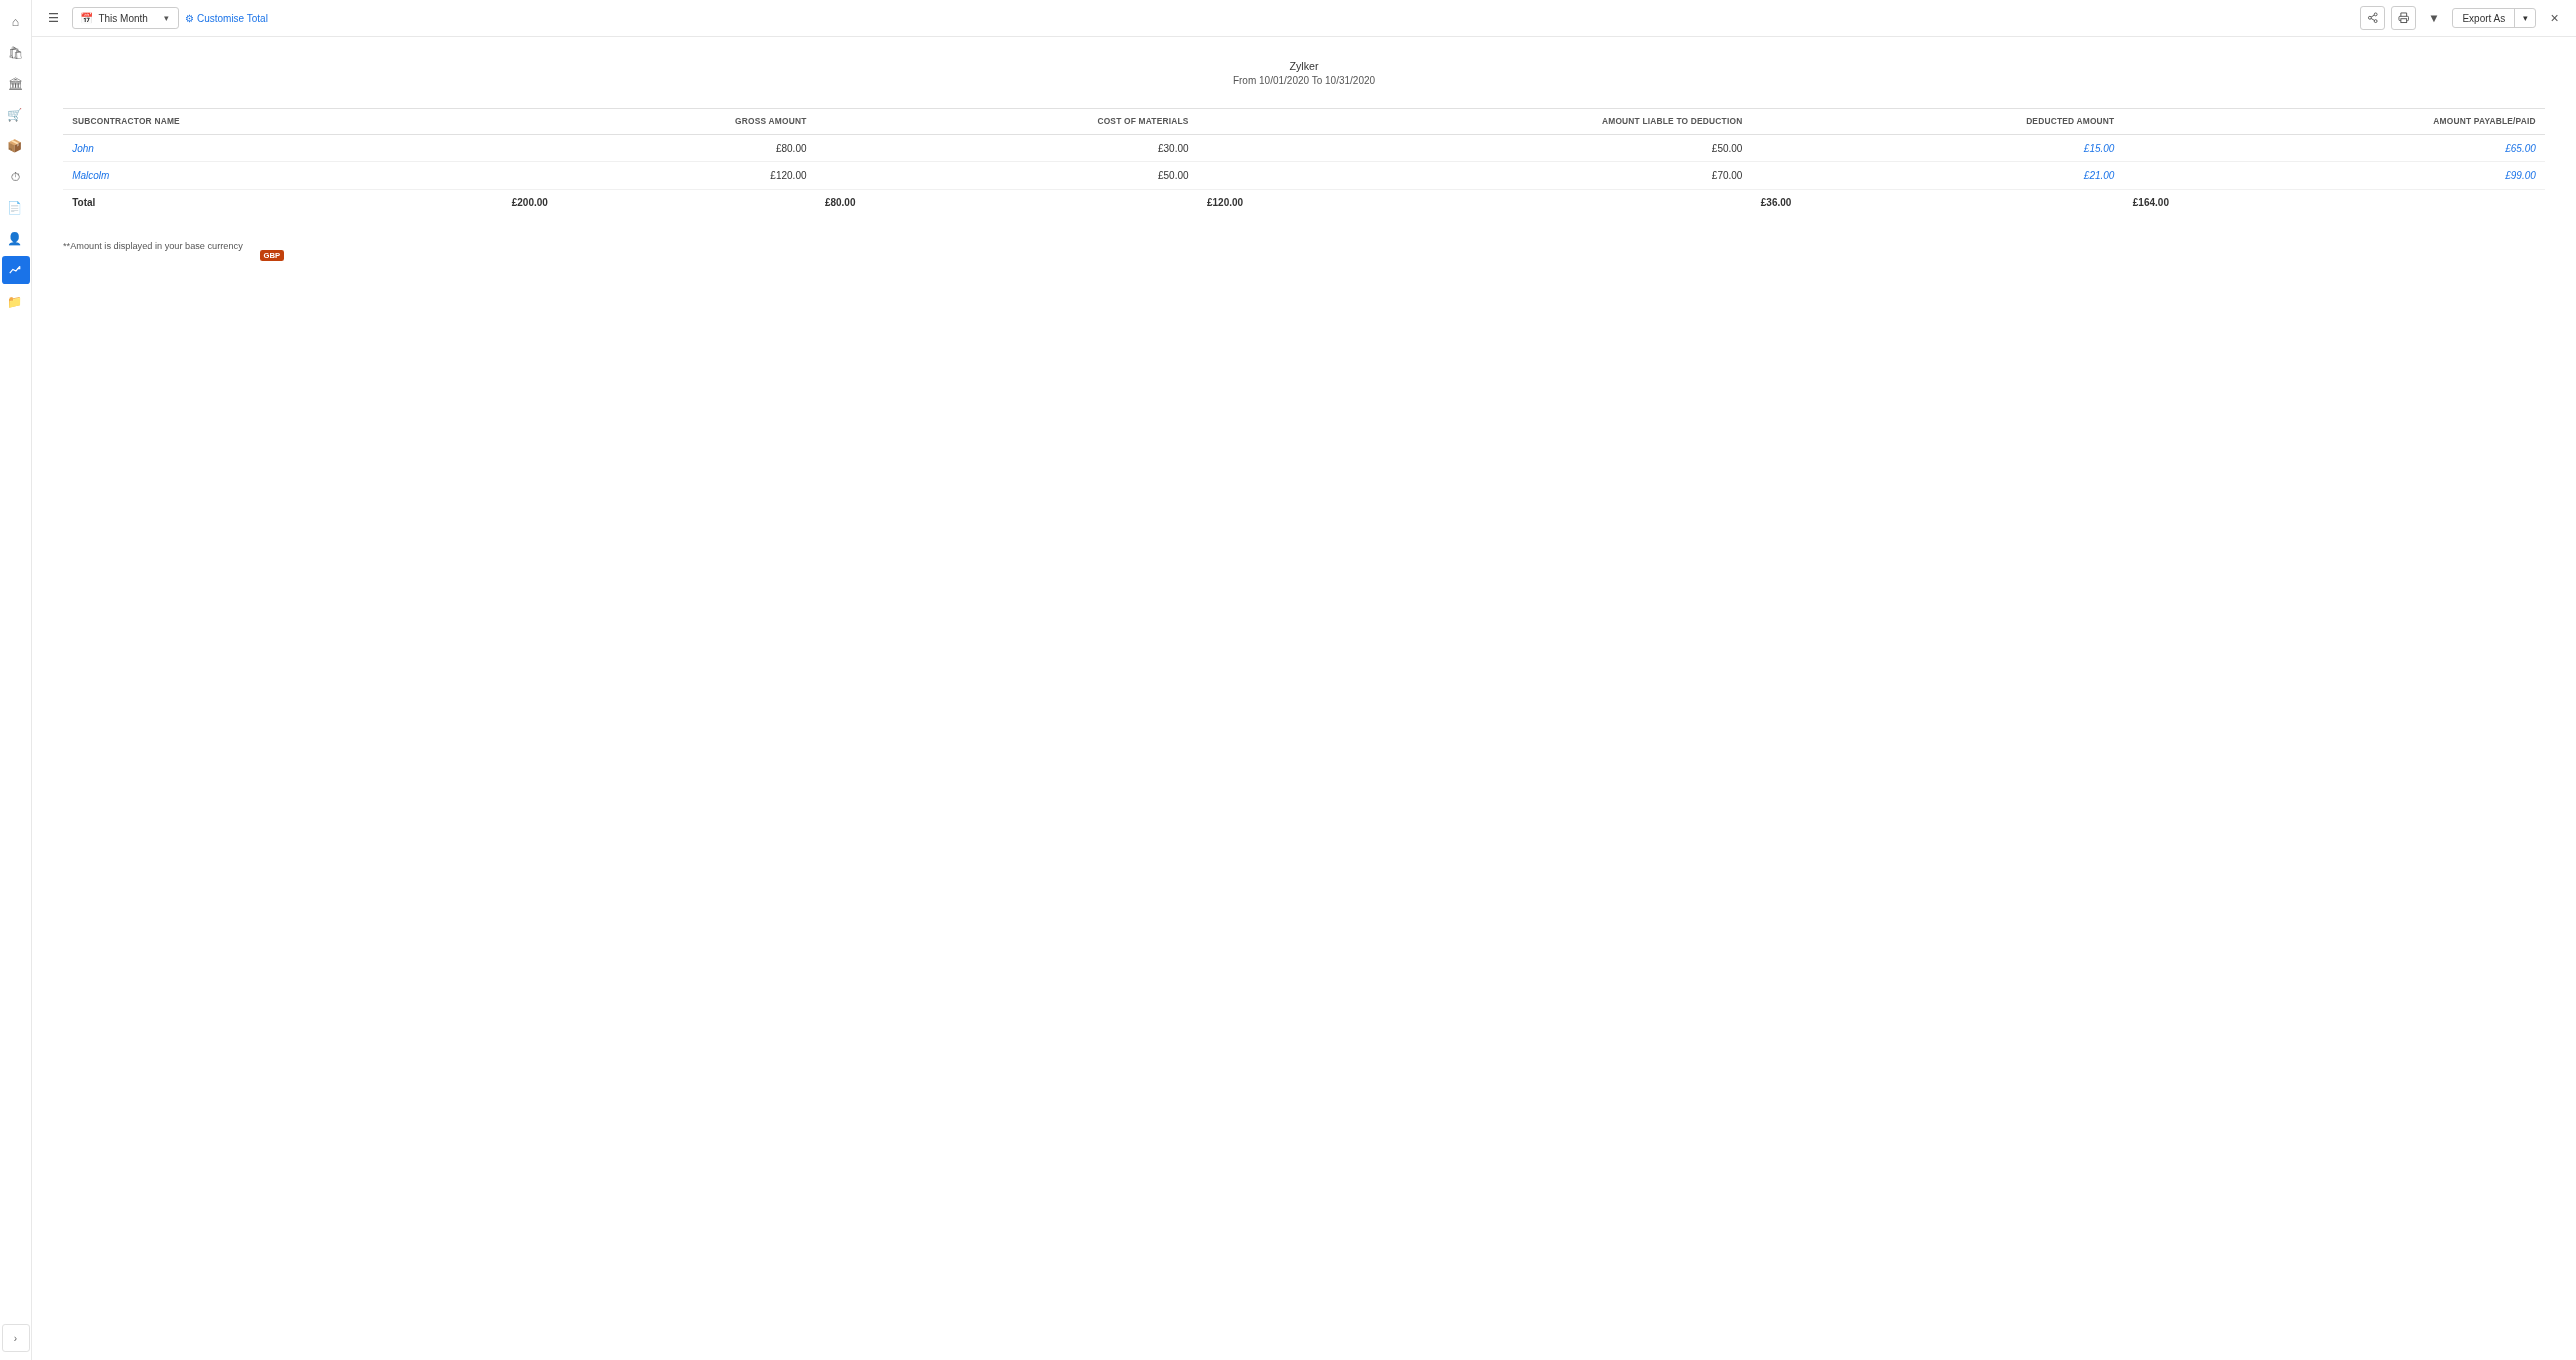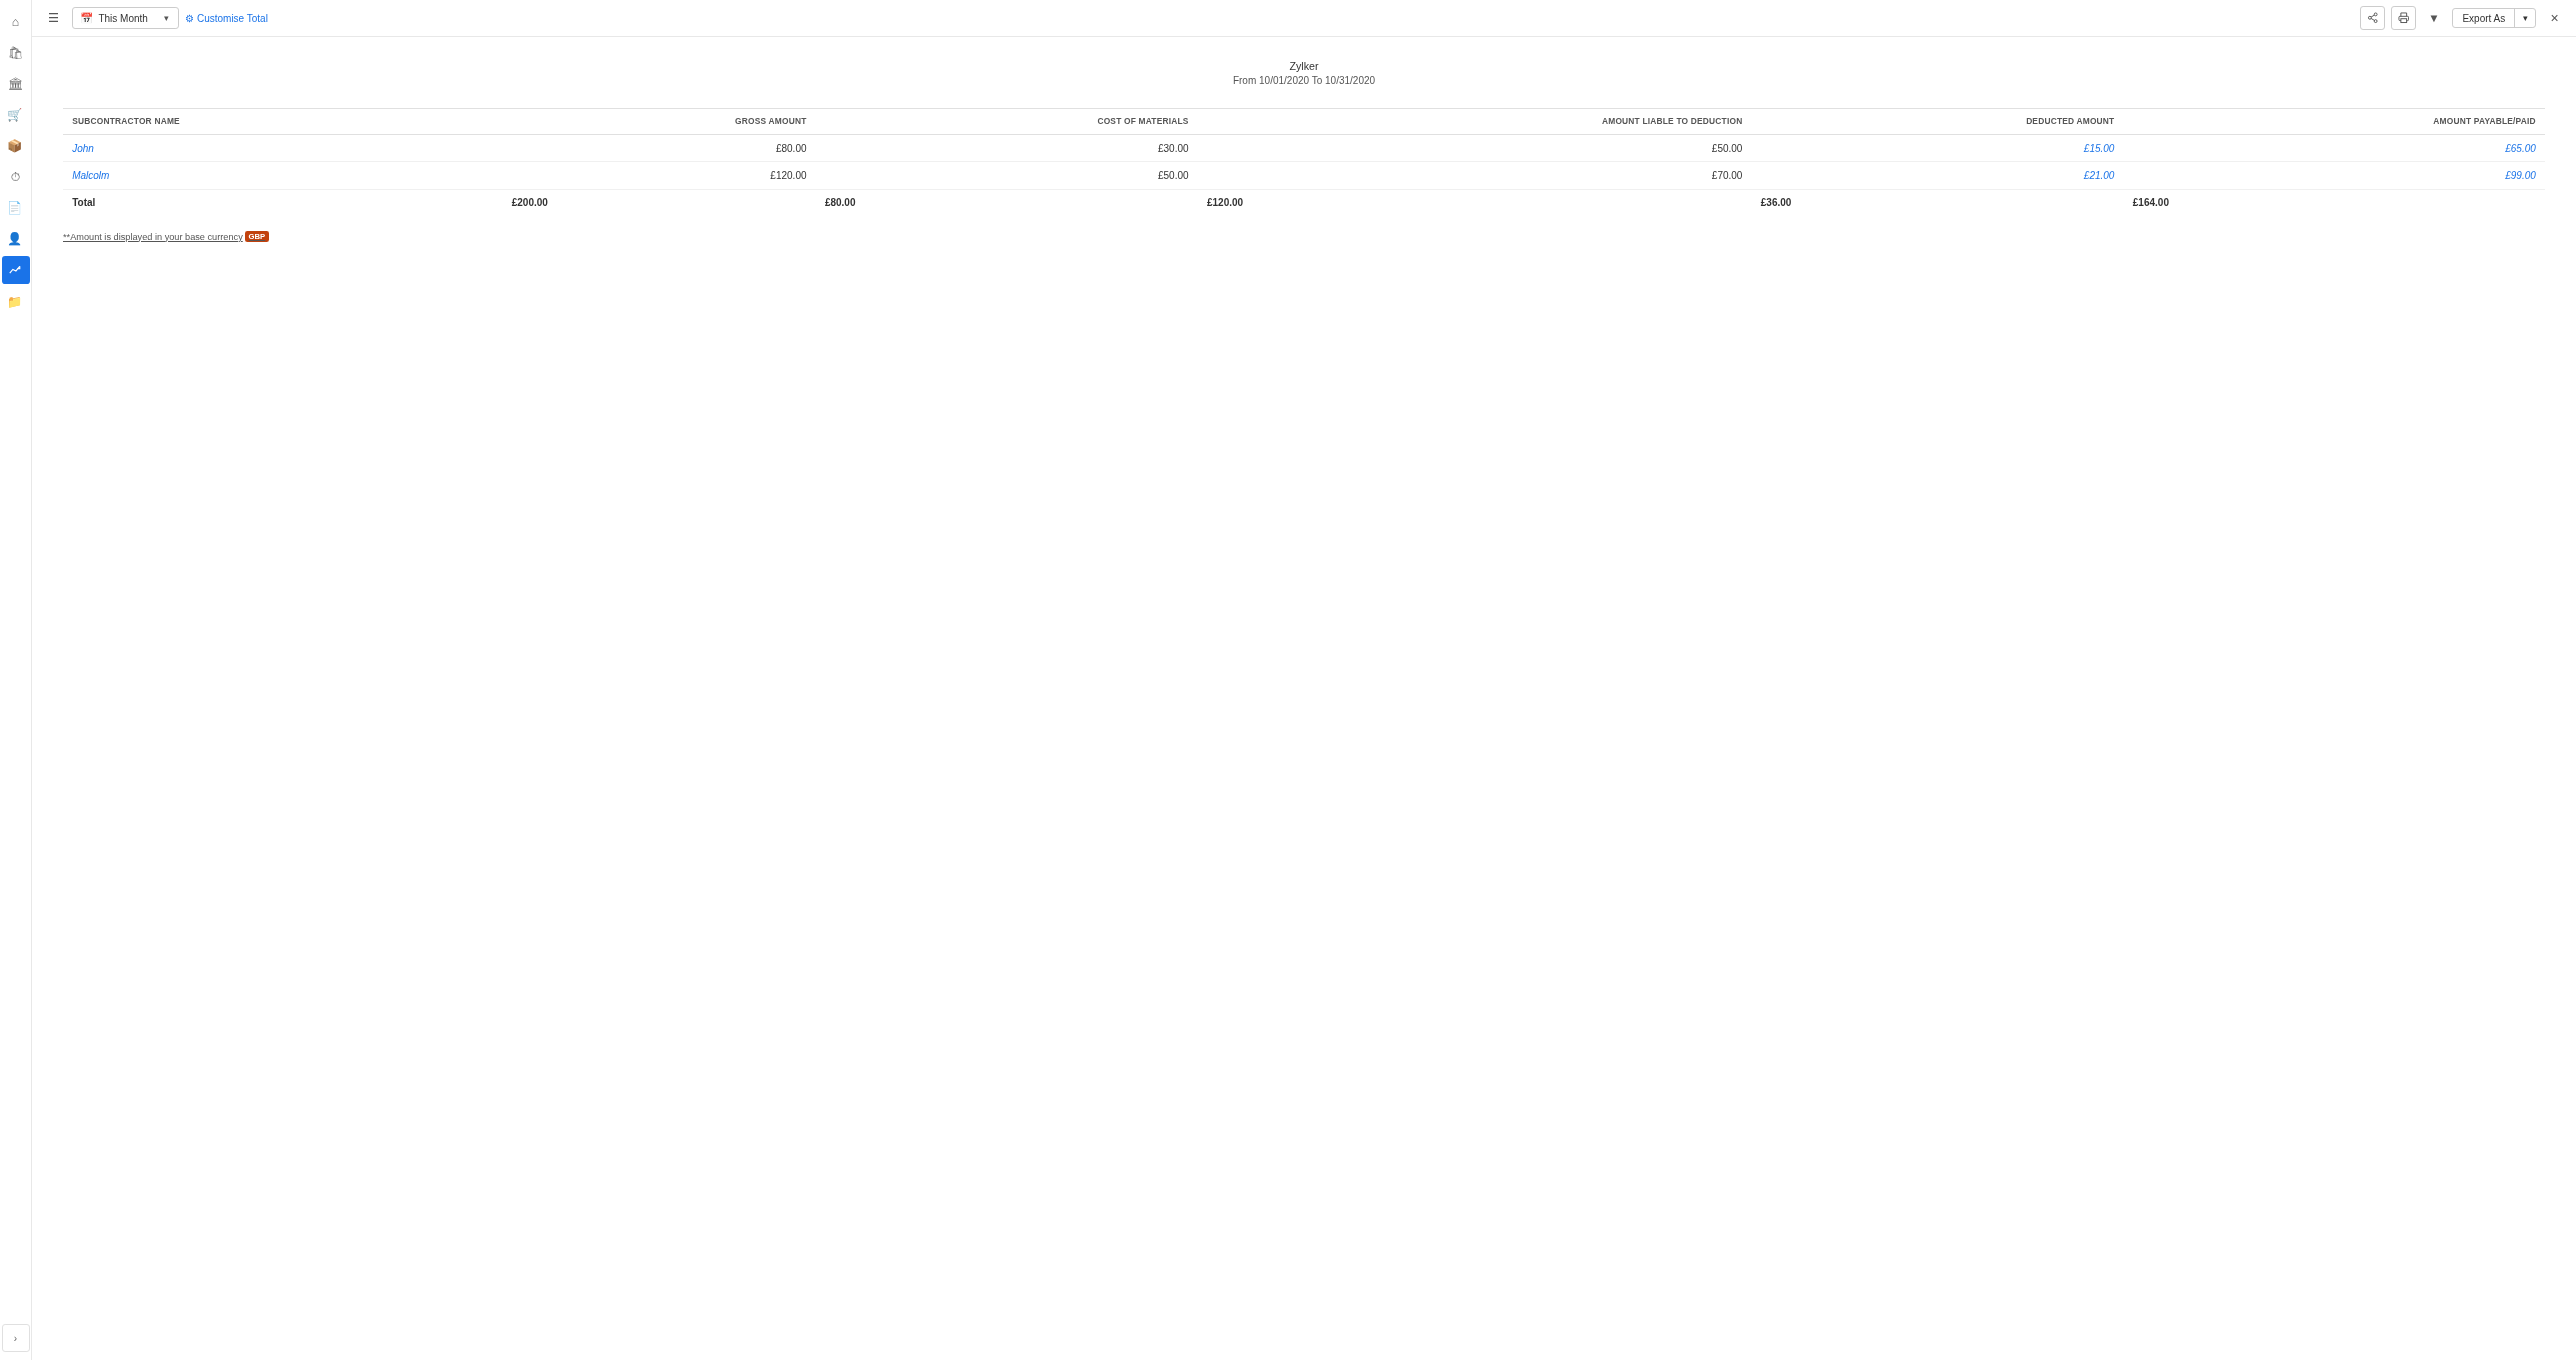"**Amount is displayed in your" .footer-note { gap: 2px -> 17px; text-decoration: underline -> none }
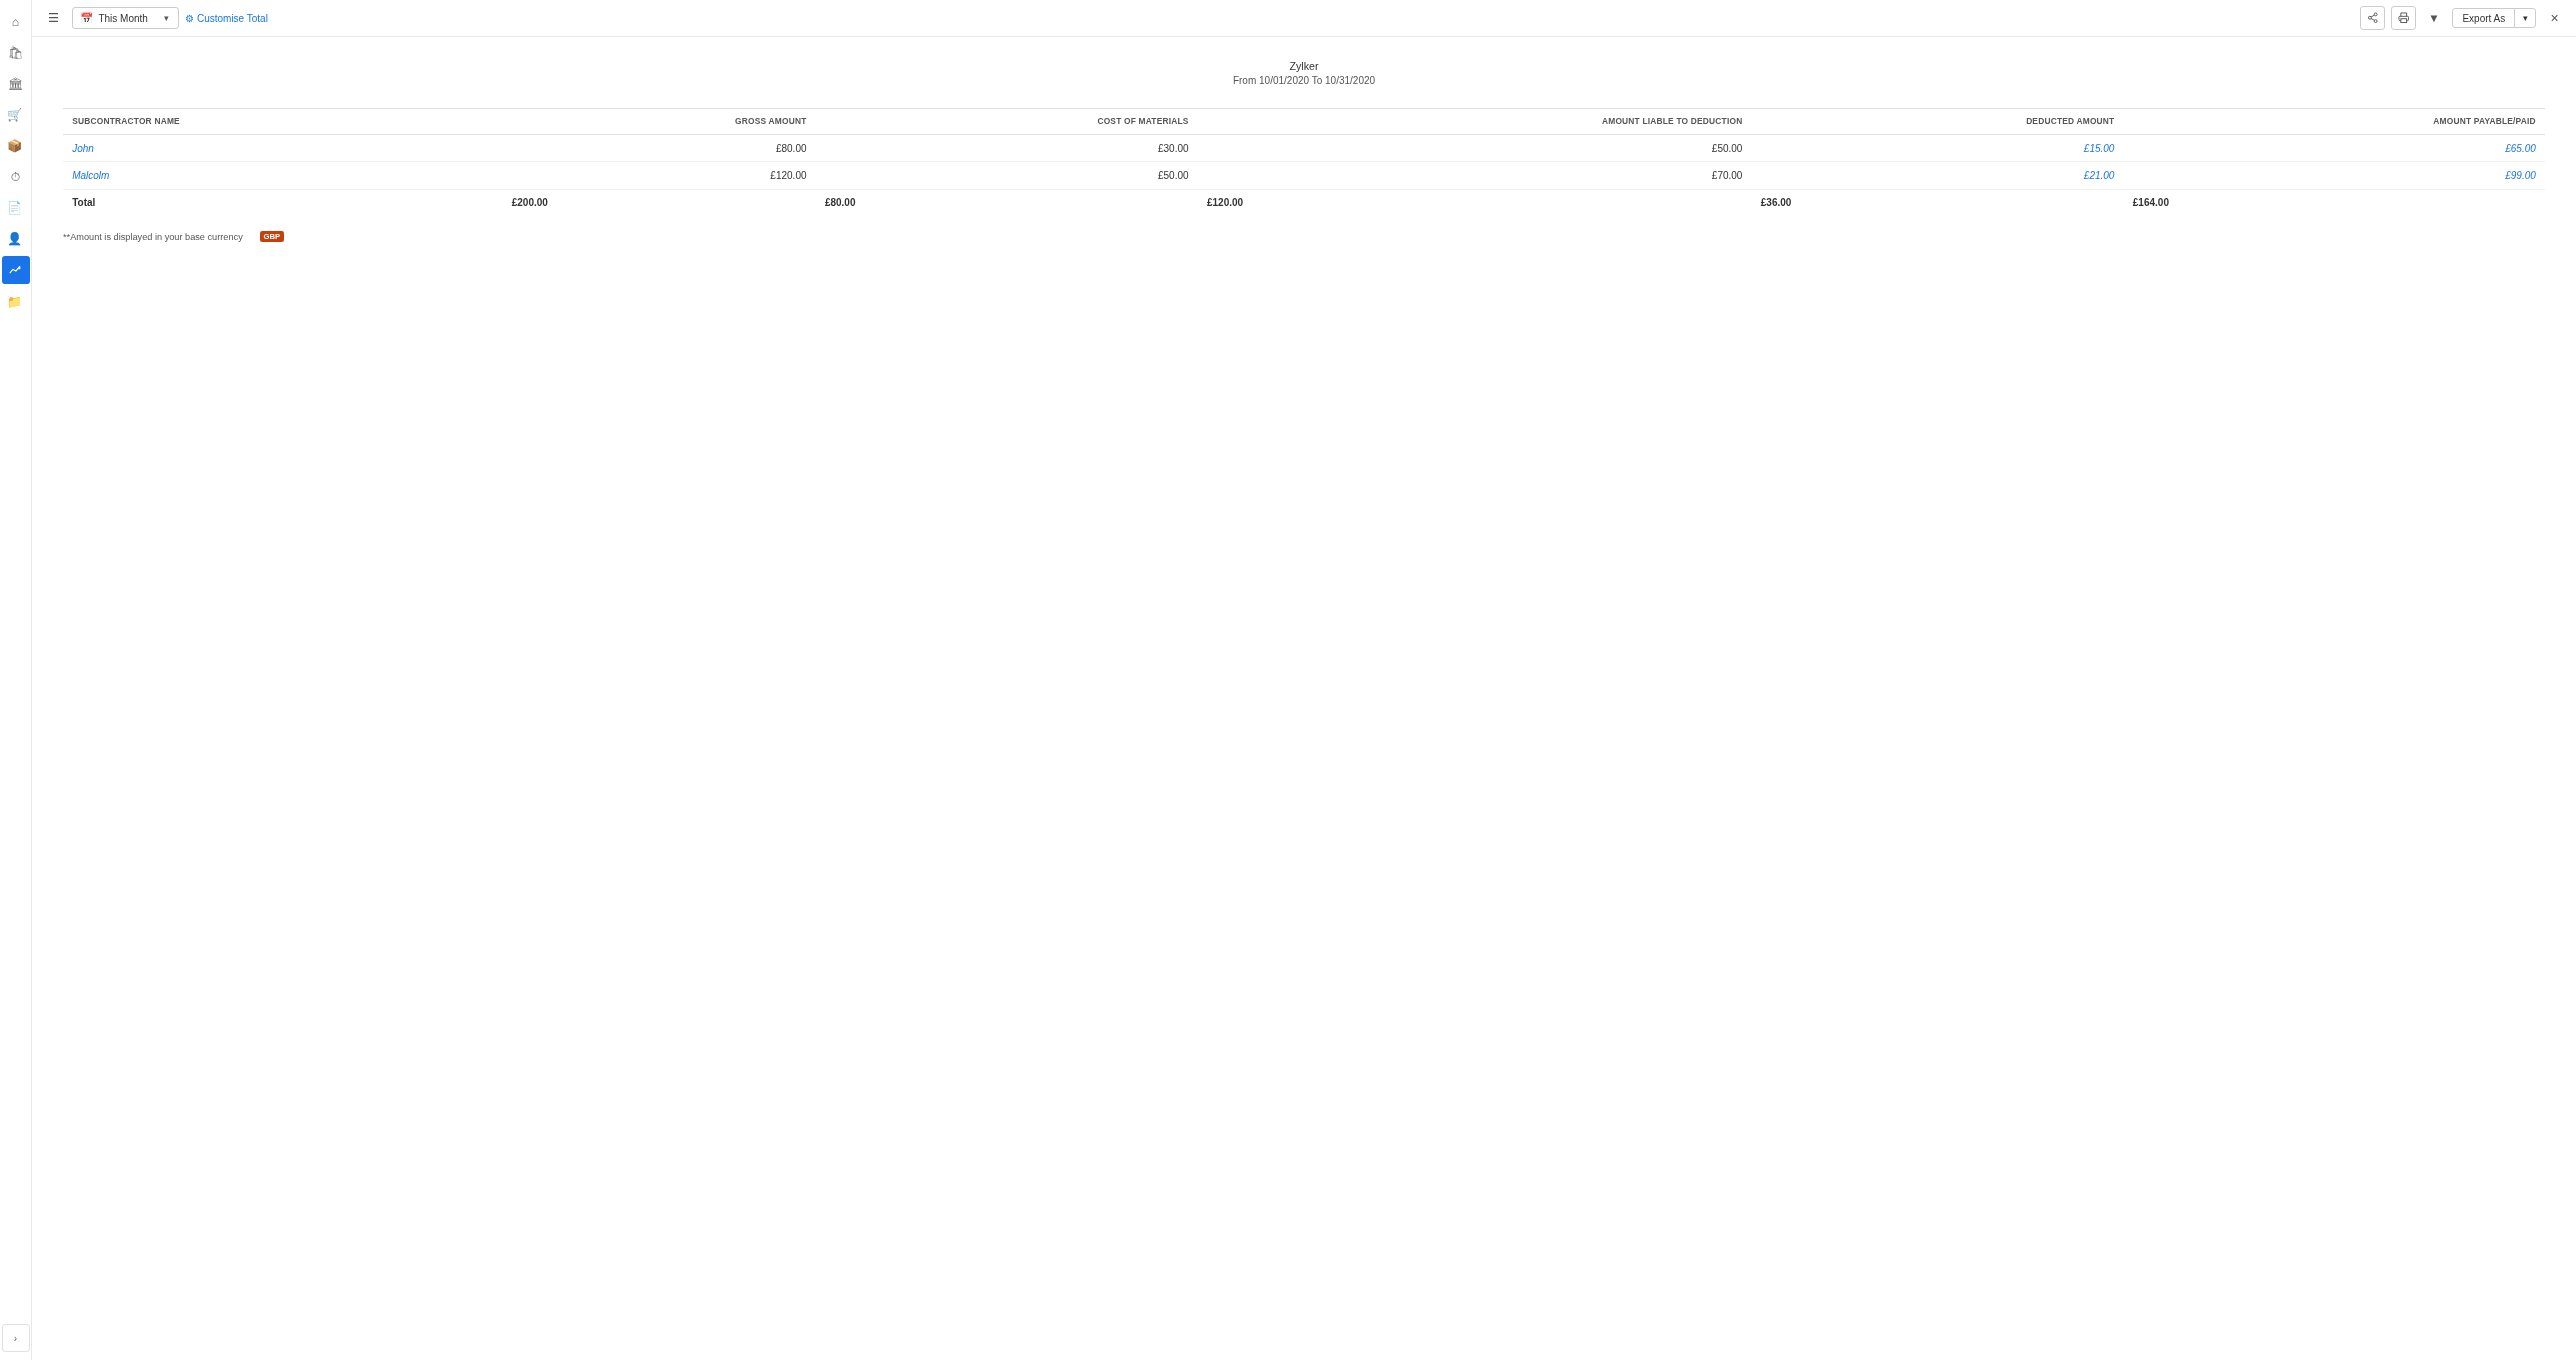"GBP" .gbp-badge { margin-top: none -> 19px }
